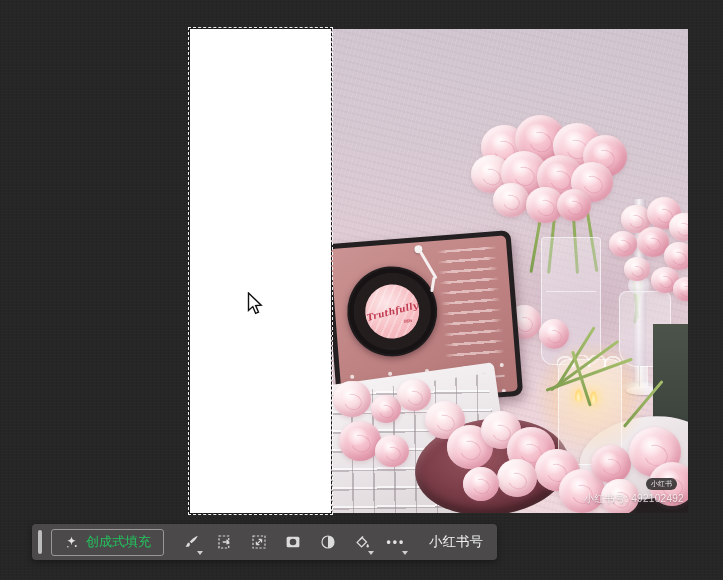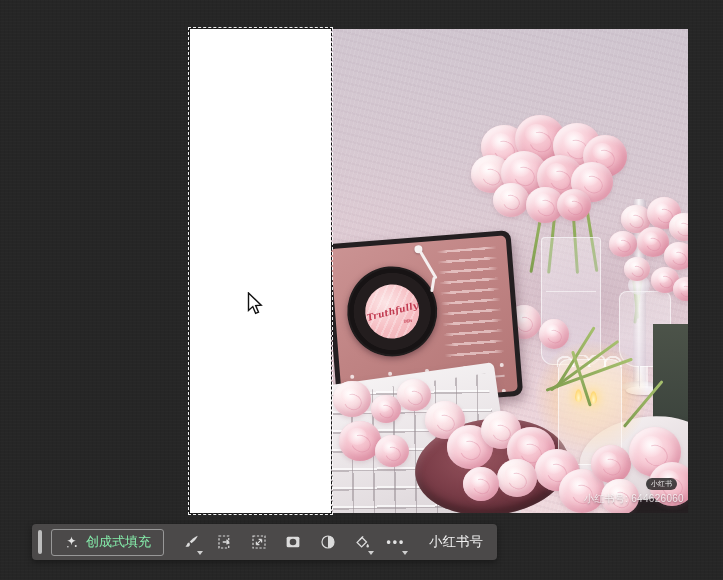"小红书号: 644626060" div.abs { text: 644626060 -> 492102492 }
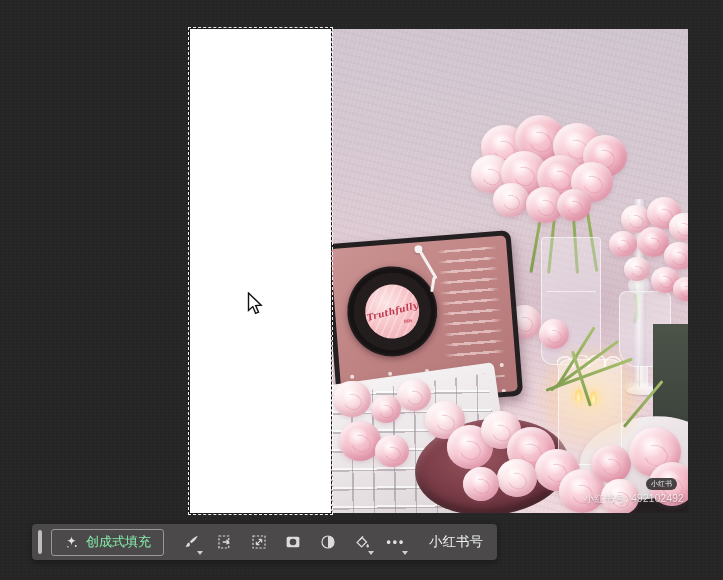"创成式填充" .genfill-btn { color: #86efac -> #22c55e }
